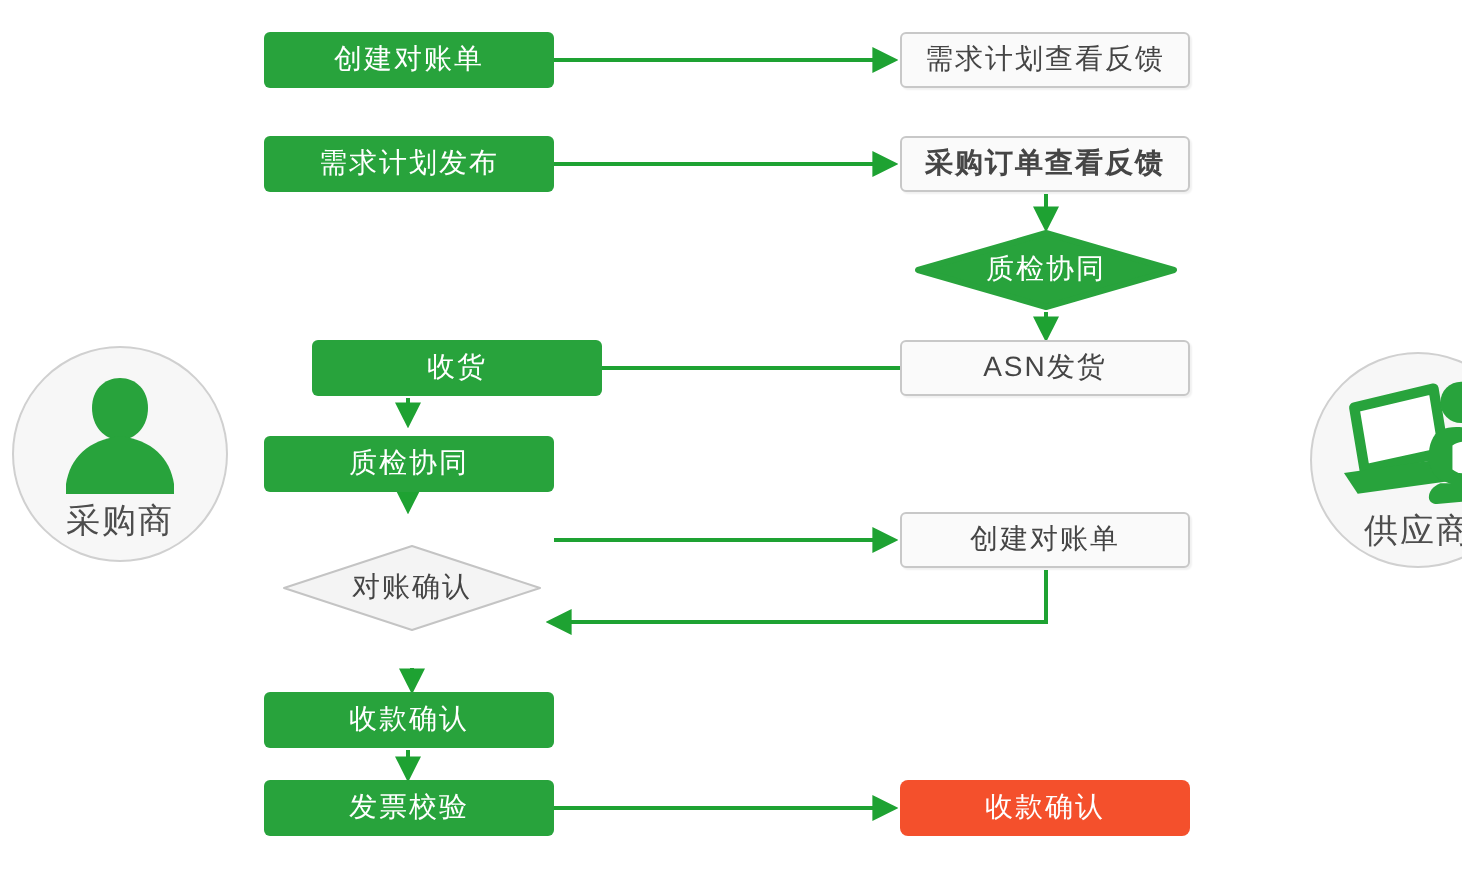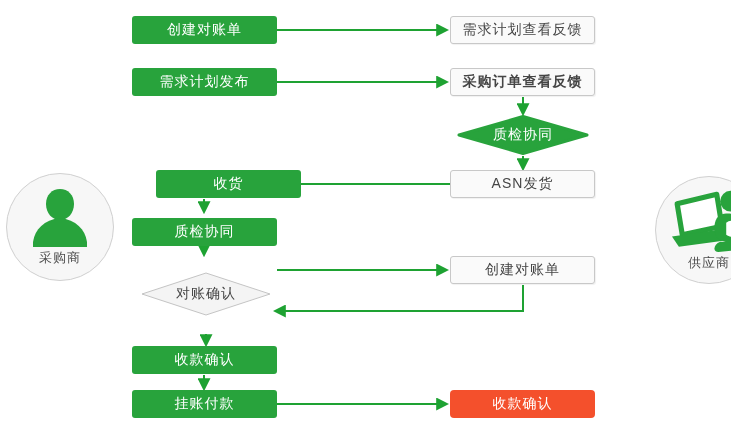"采购商" .actor-label { font-size: 13px -> 17px }
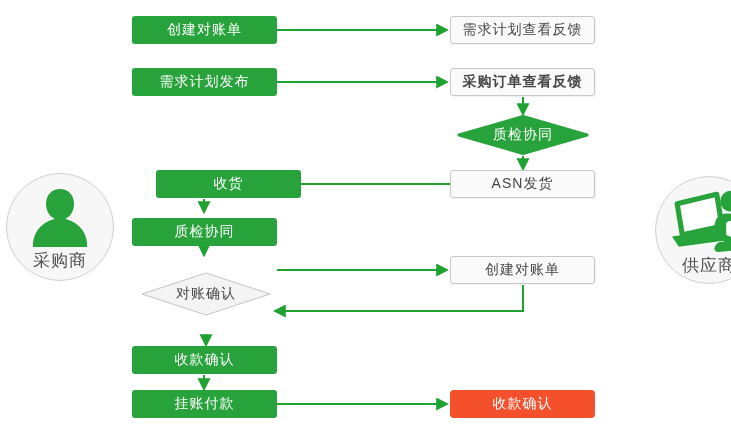"挂账付款" span { text: 挂账付款 -> 发票校验 }
